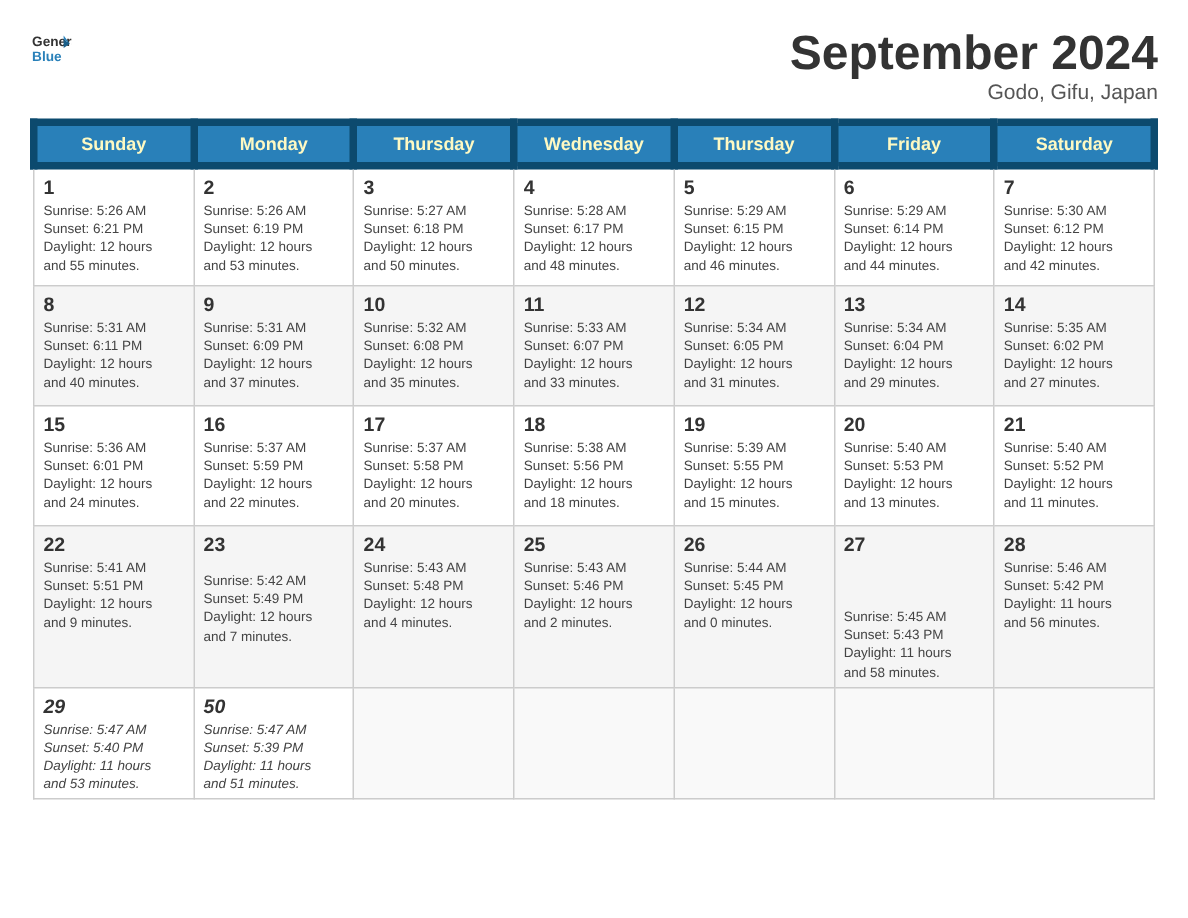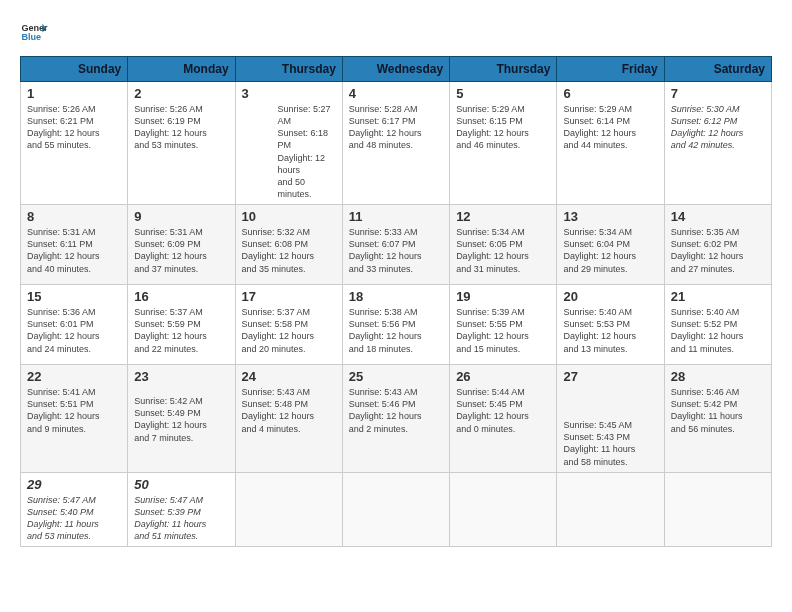"September 2024" div.month-title { html: none -> <div>September 2024</div> }
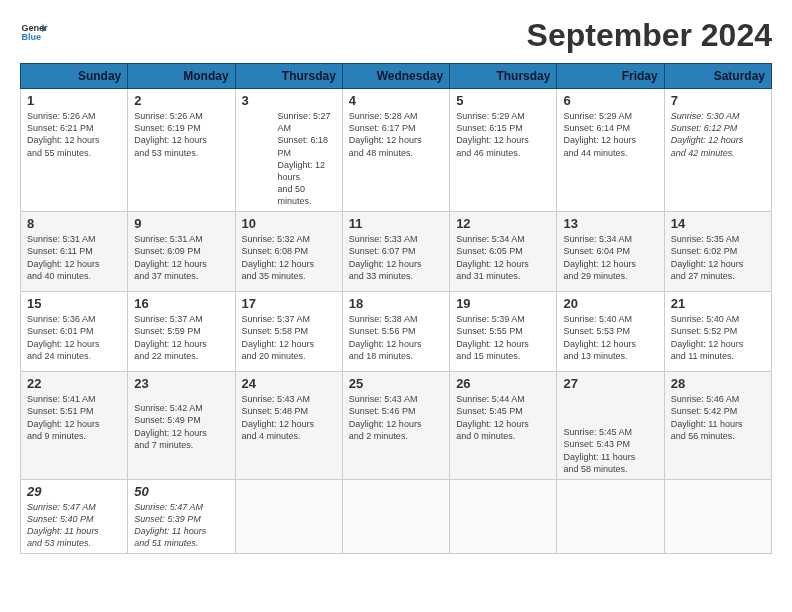"Godo, Gifu, Japan" div.location { html: none -> <div>Godo, Gifu, Japan</div> }
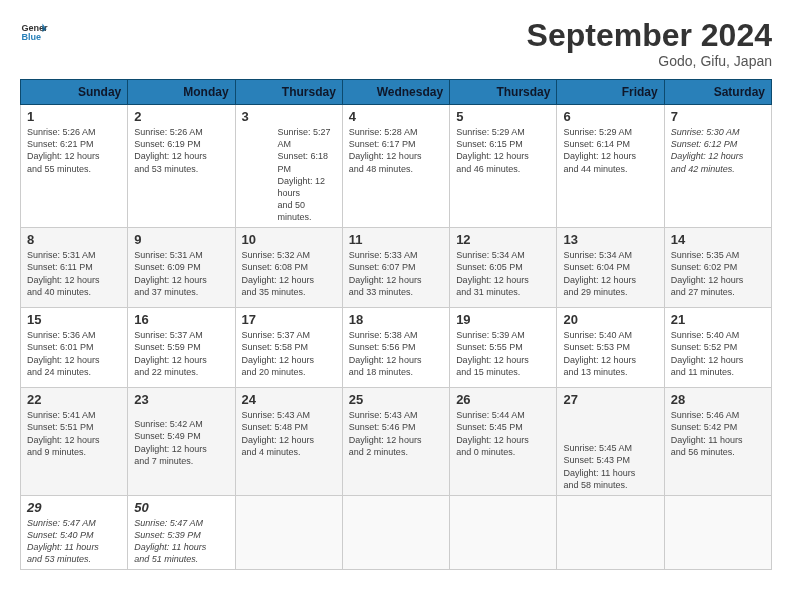"Sunday" thead tr th { border: 1px solid #0c4a6e -> 5px solid #0c4a6e; color: #0f172a -> #fef9c3; text-align: right -> center }
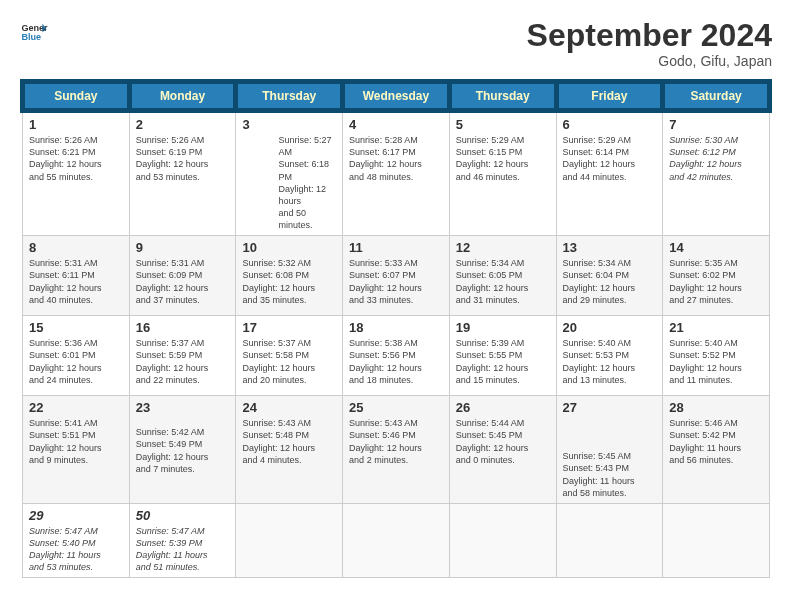"Sunrise: 5:27 AM" div.day-info { margin-left: 36px -> none }
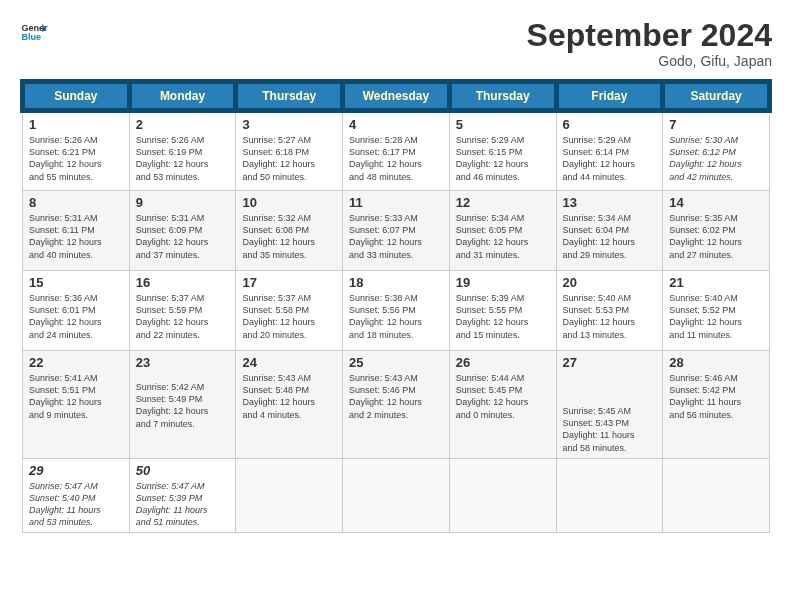"Sunrise: 5:30 AM" div.day-info { font-style: italic -> none }
